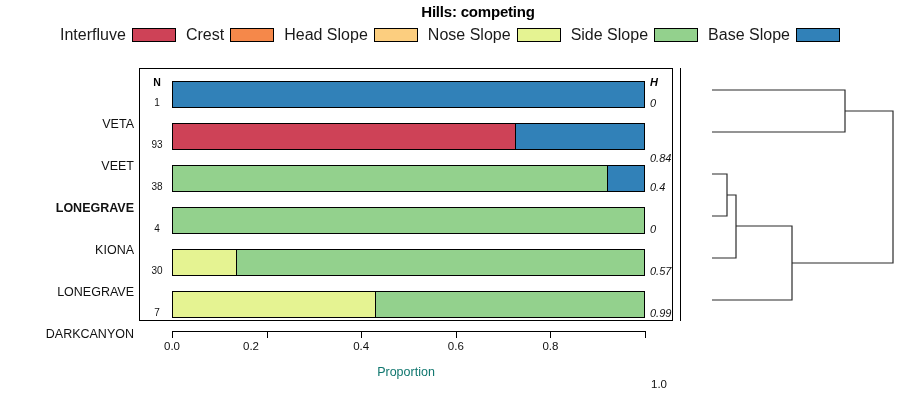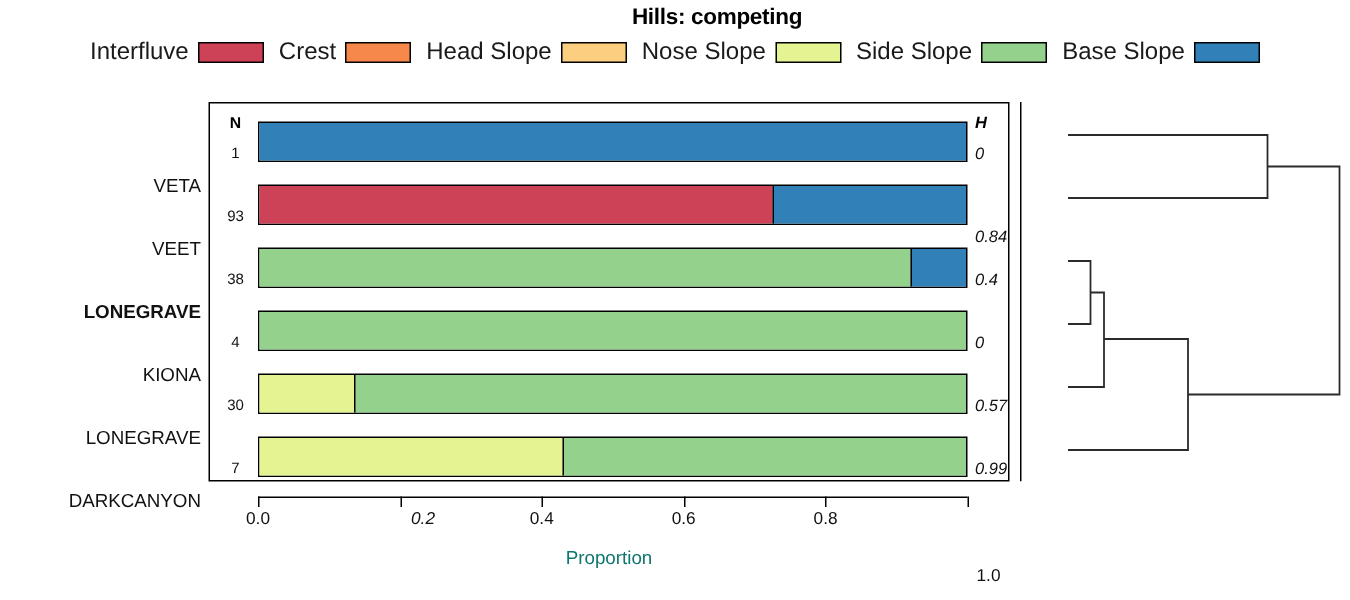"0.2" div.ticklabel { font-style: italic -> none; left: 143px -> 112px }
